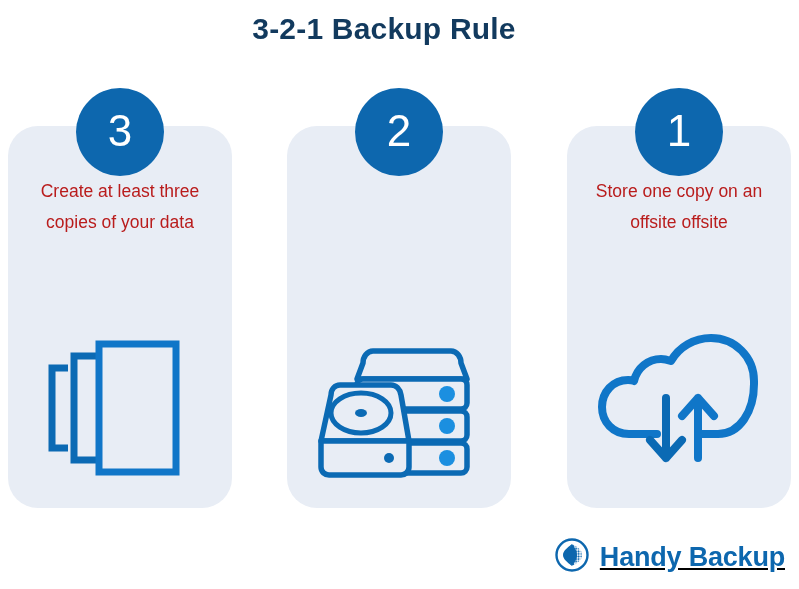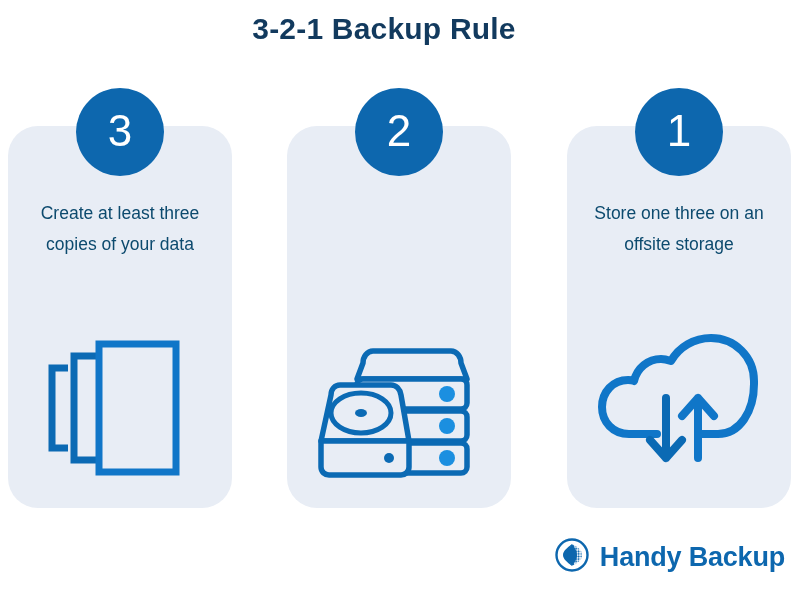"Create at least three copies" .card-text { color: #0c4a6e -> #b91c1c; top: 72px -> 50px }
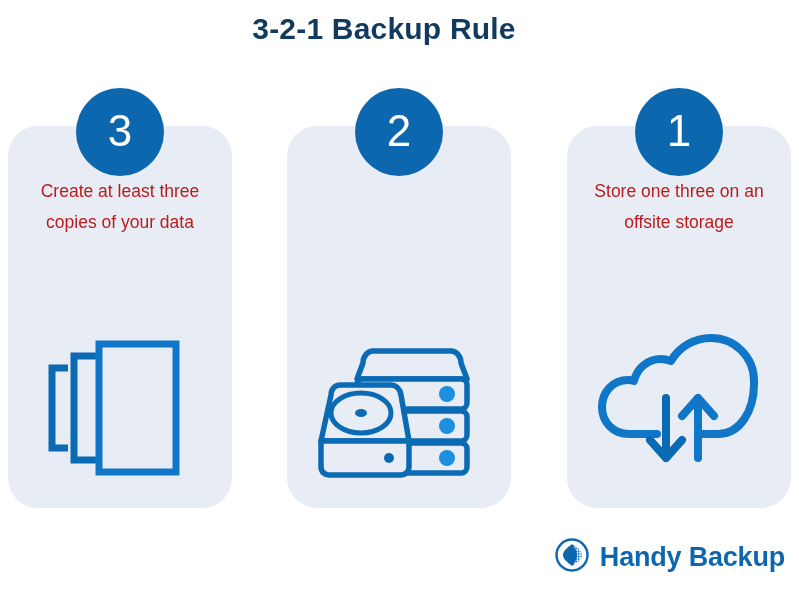"Store one three on an" div.card-text { text: three on an offsite storage -> copy on an offsite offsite }
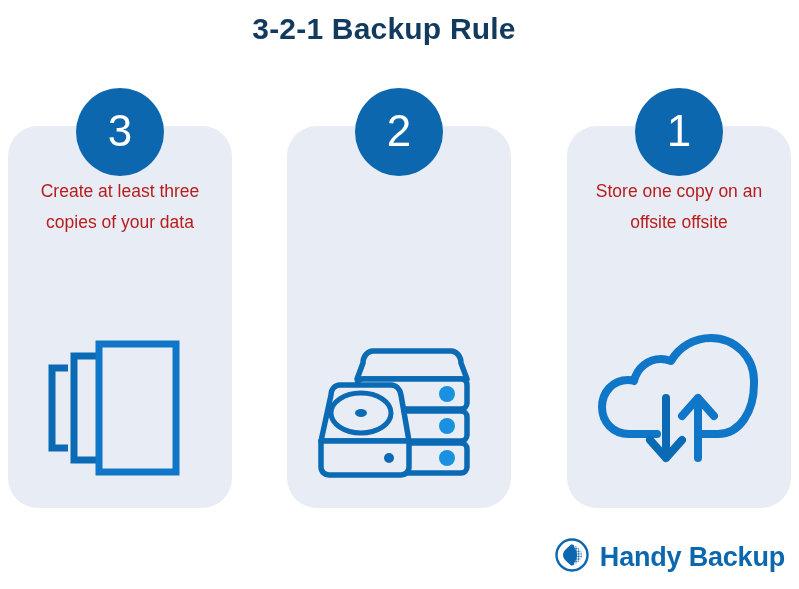"Handy Backup" .logo { text-decoration: none -> underline }
